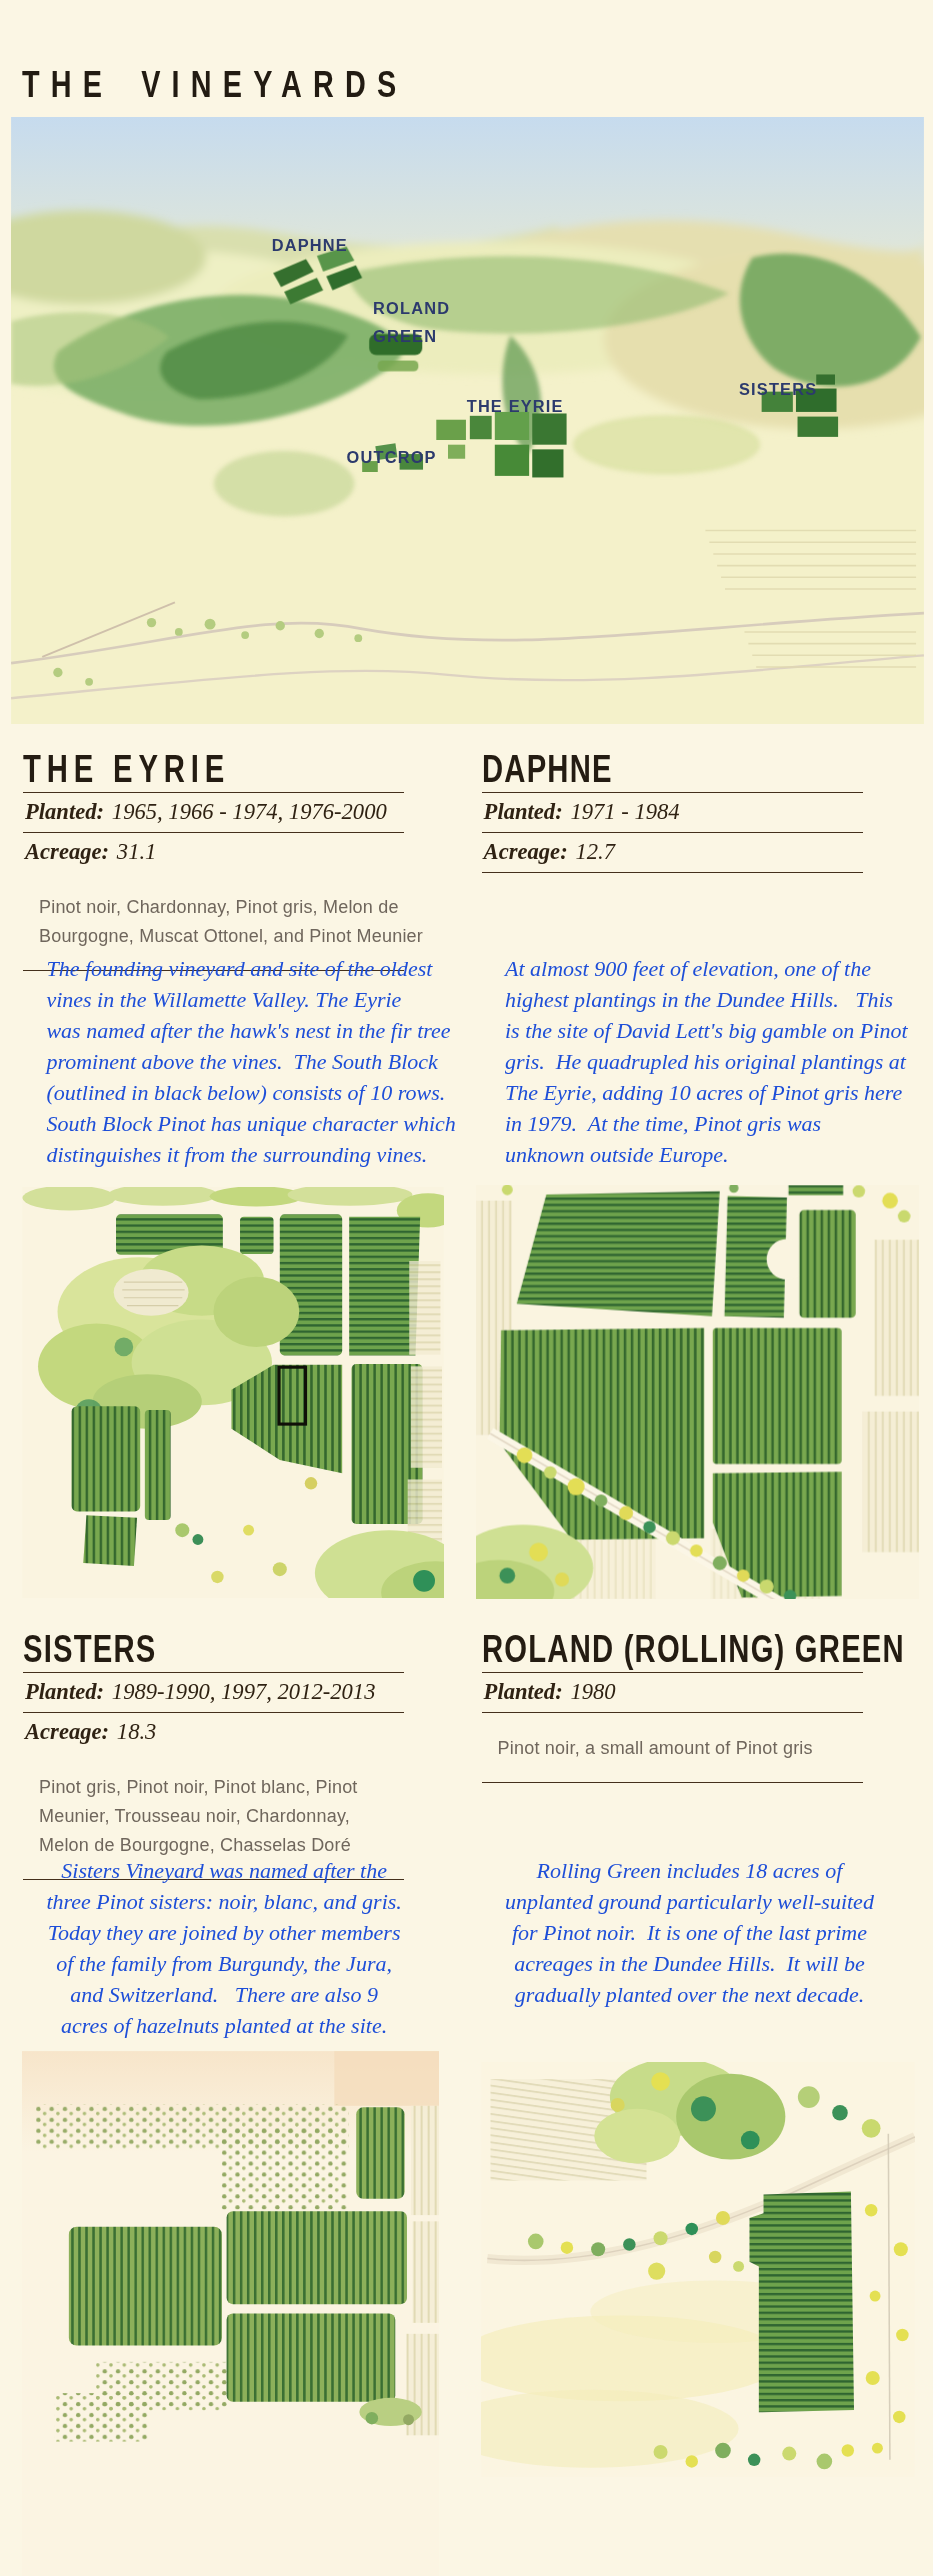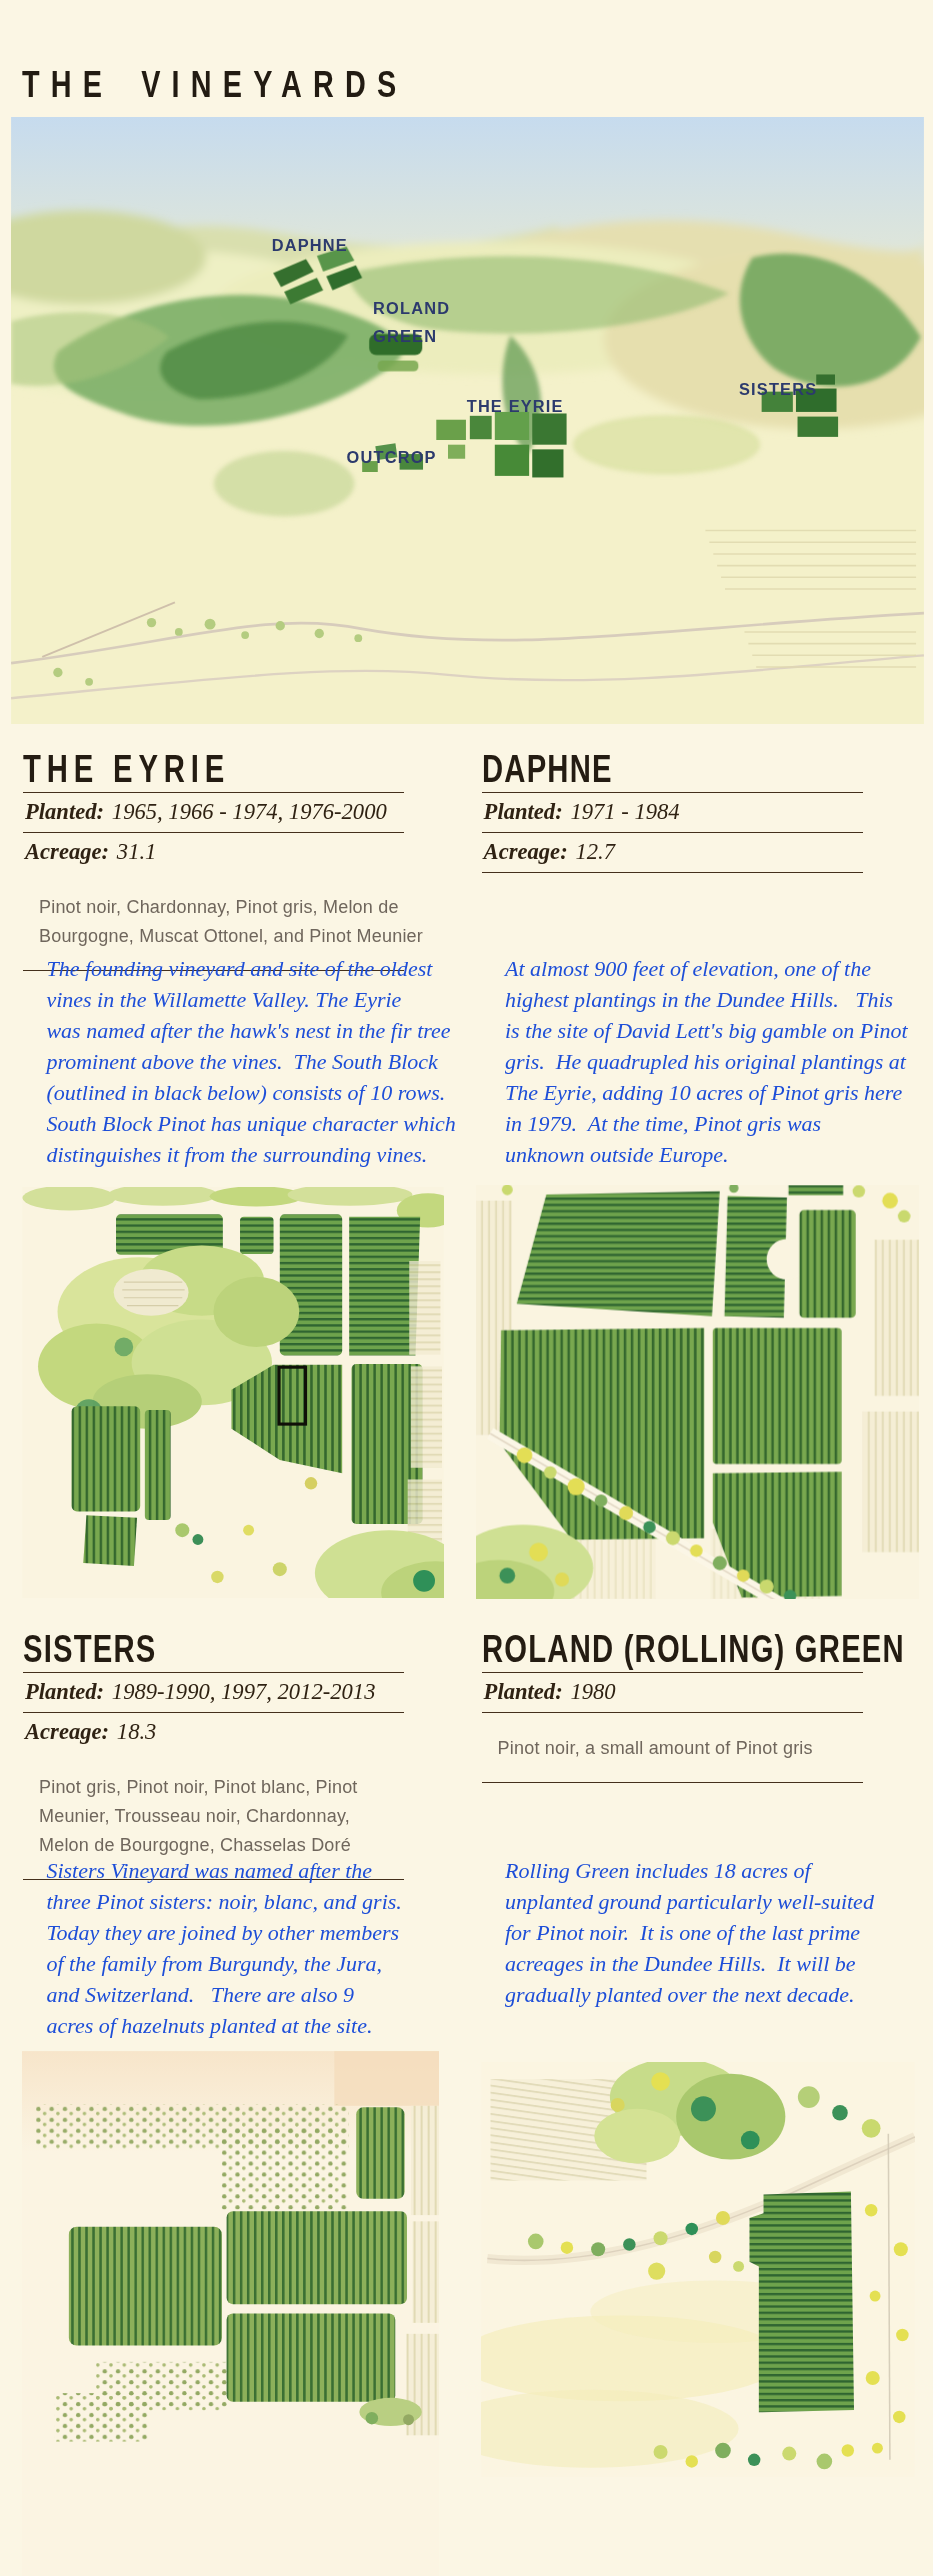"Sisters Vineyard was named after" .desc-r2 { text-align: none -> center }
